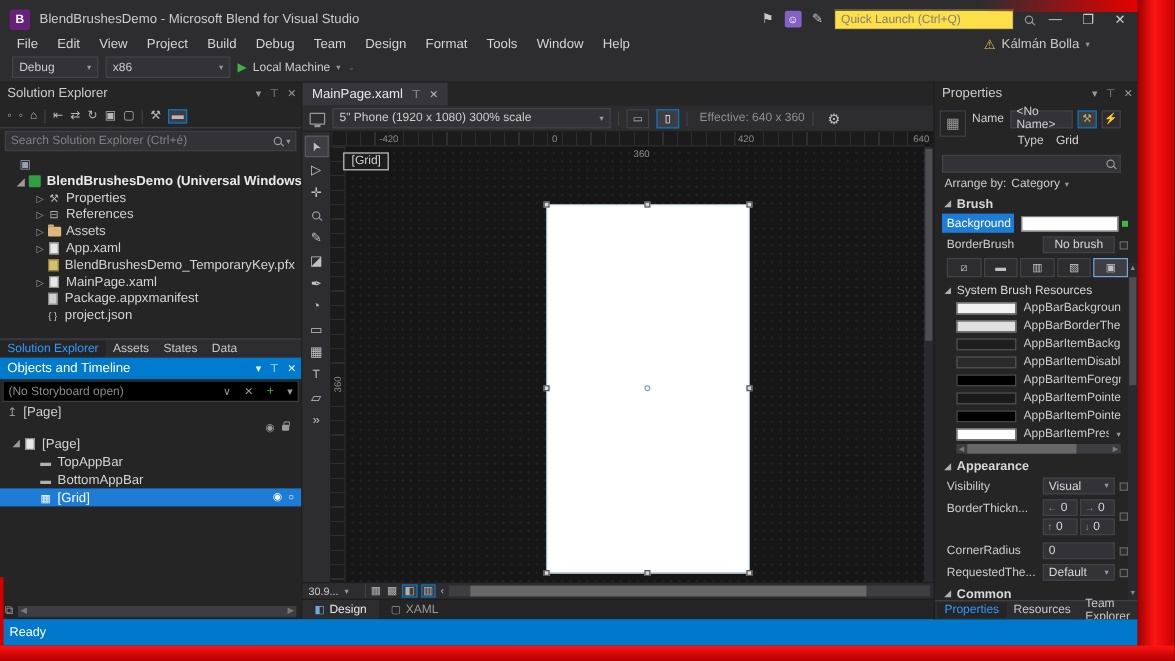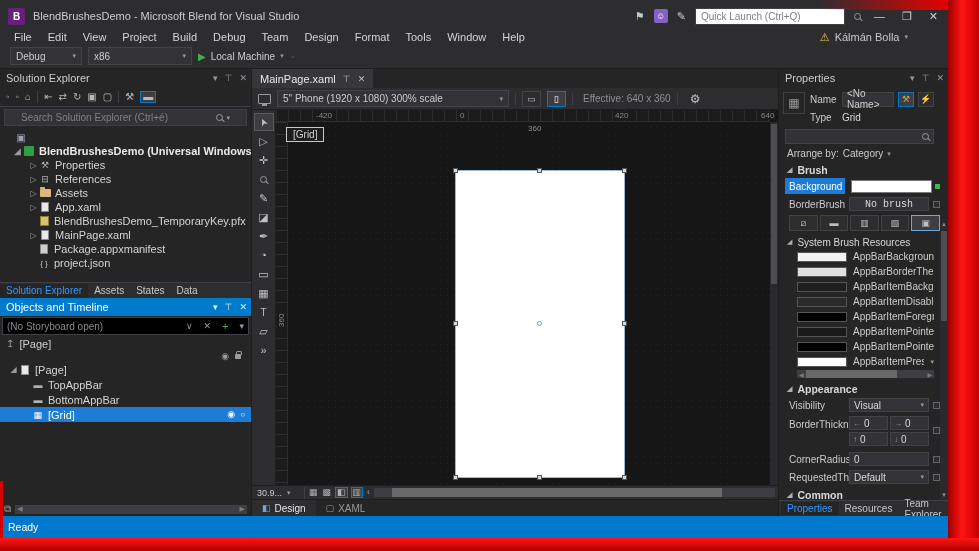"Quick Launch (Ctrl+Q)" .ql { background: #ffffff -> #fde047 }
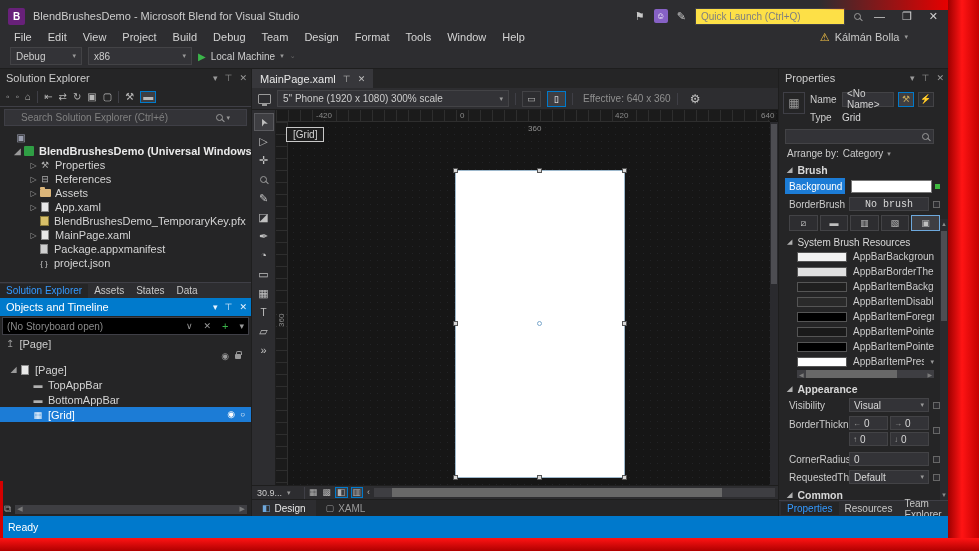"Search Solution Explorer (Ctrl+é)" .se-search { padding: 0 16px -> 0 4px }
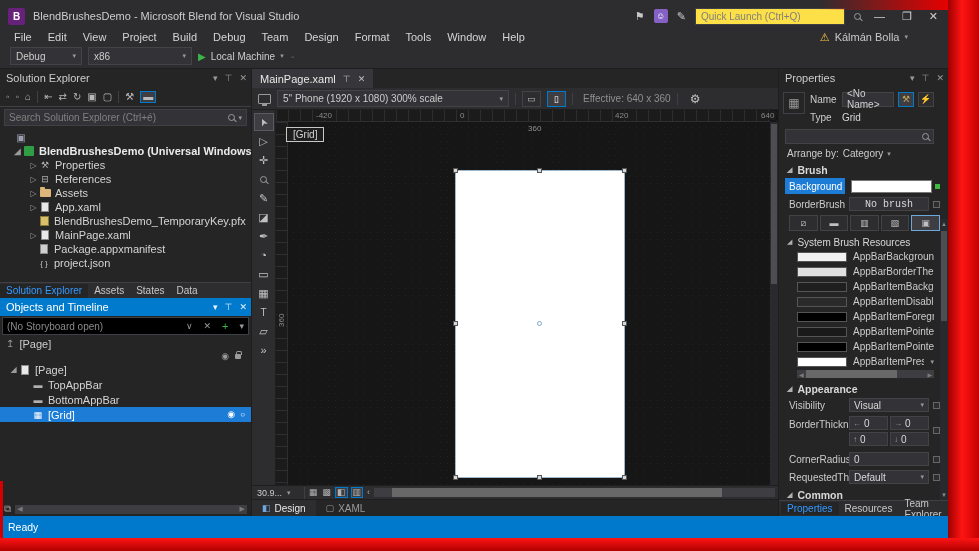"Type" span { margin-left: none -> 38px }
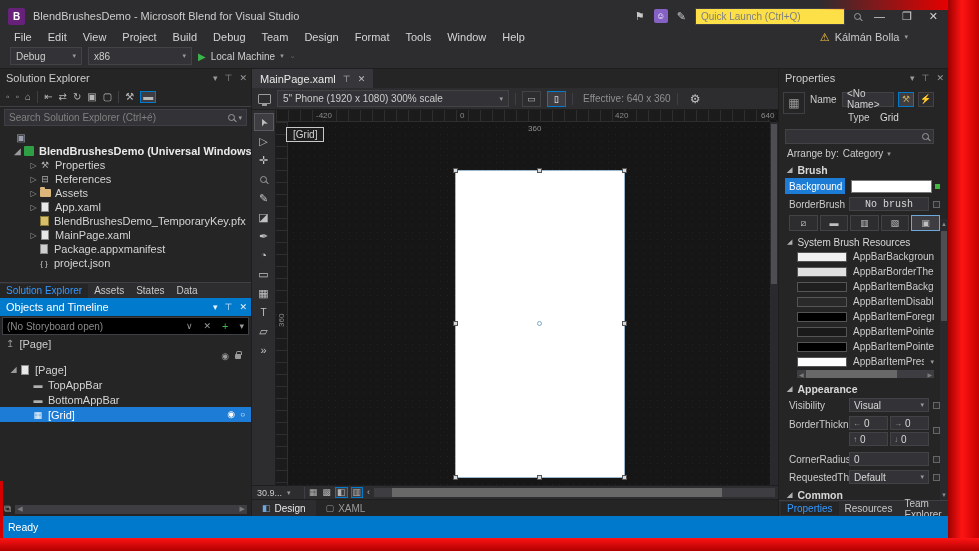"BorderBrush" .plabel { width: 60px -> 80px }
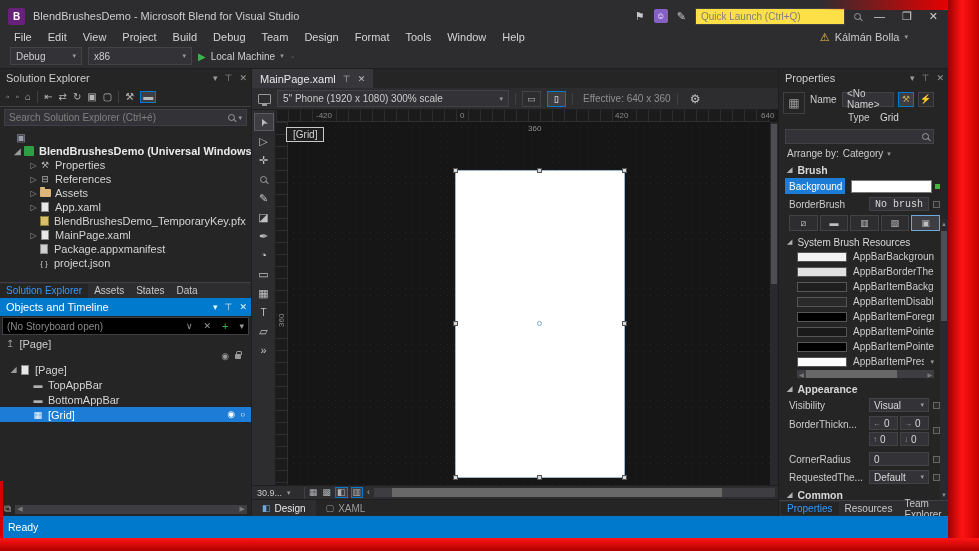"No brush" .nobrush { font-family: Liberation Mono, monospace -> none }
